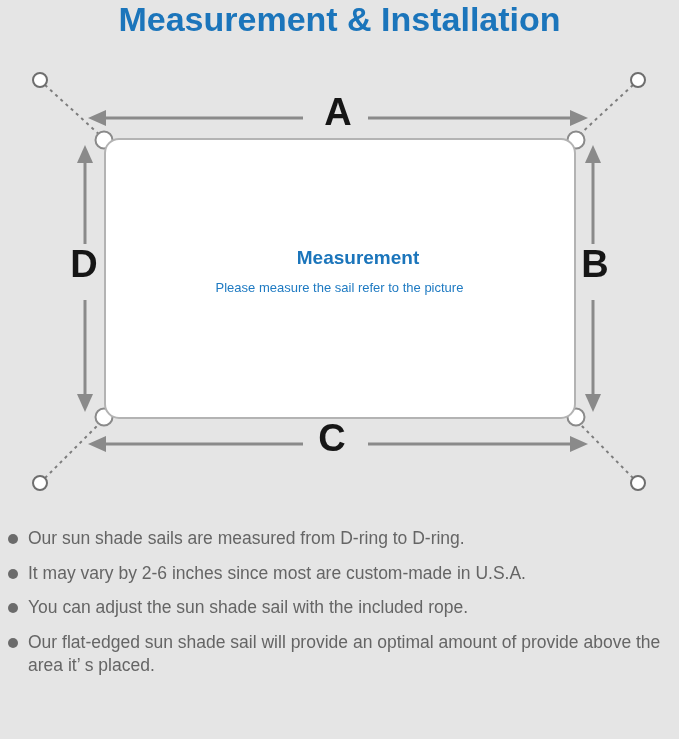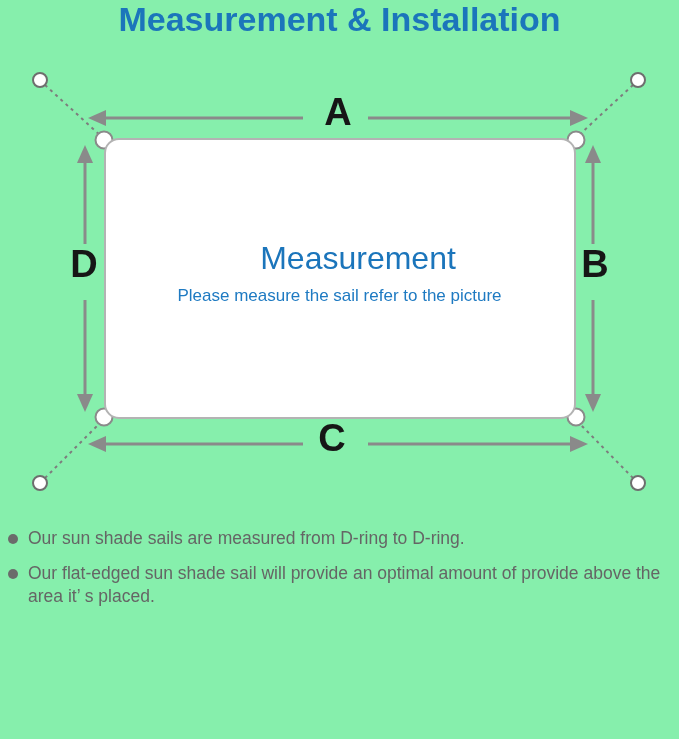"Measurement & Installation" .page { background: #86efac -> #e5e5e5 }
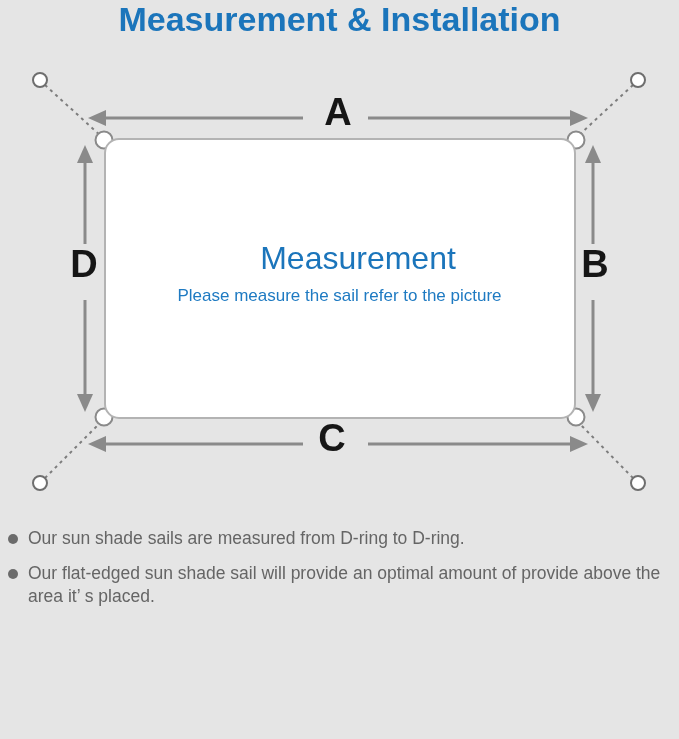"Measurement" .center-heading { font-size: 32px -> 19px; font-weight: 400 -> 700 }
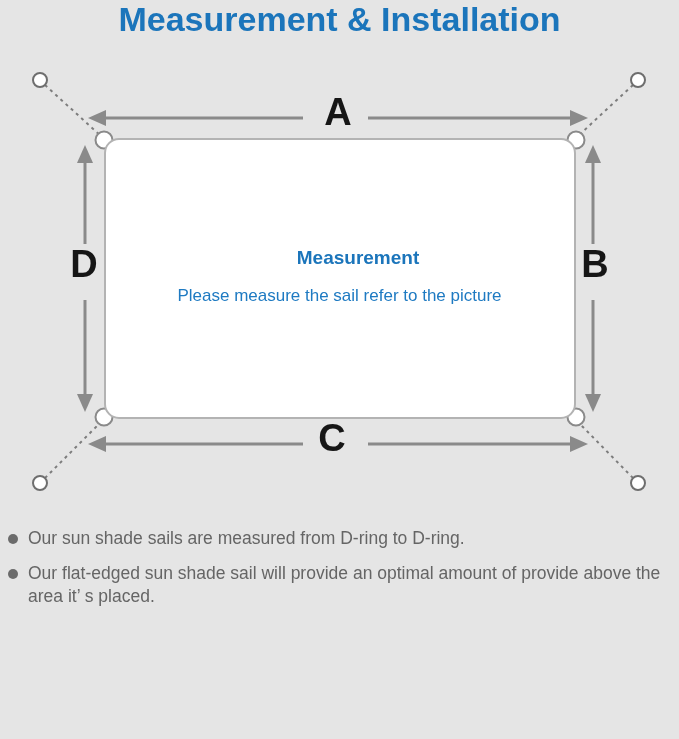"Please measure the sail refer" .center-sub { font-size: 17px -> 13px; margin-top: 12px -> 4px }
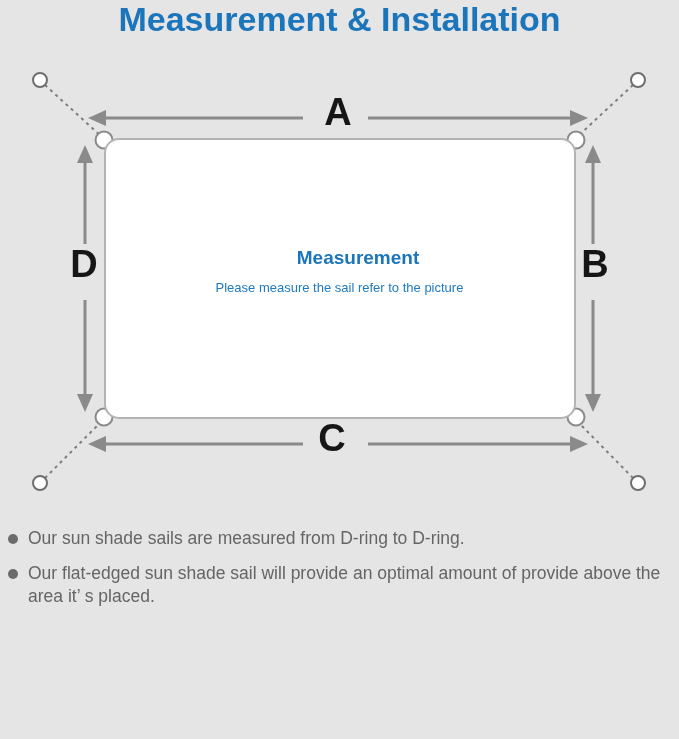"It may vary by 2-6" div.note-item { html: none -> <div> <span></span> <span>It may vary by 2-6 inches since most are custom-made in U.S.A.</span> </div> }
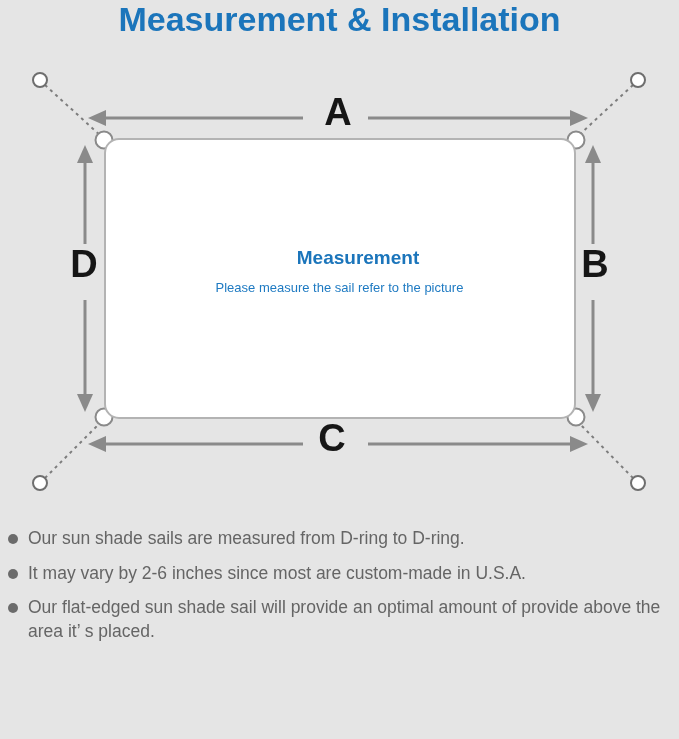"You can adjust the sun" div.note-item { html: none -> <div> <span></span> <span>You can adjust the sun shade sail with the included rope.</span> </div> }
